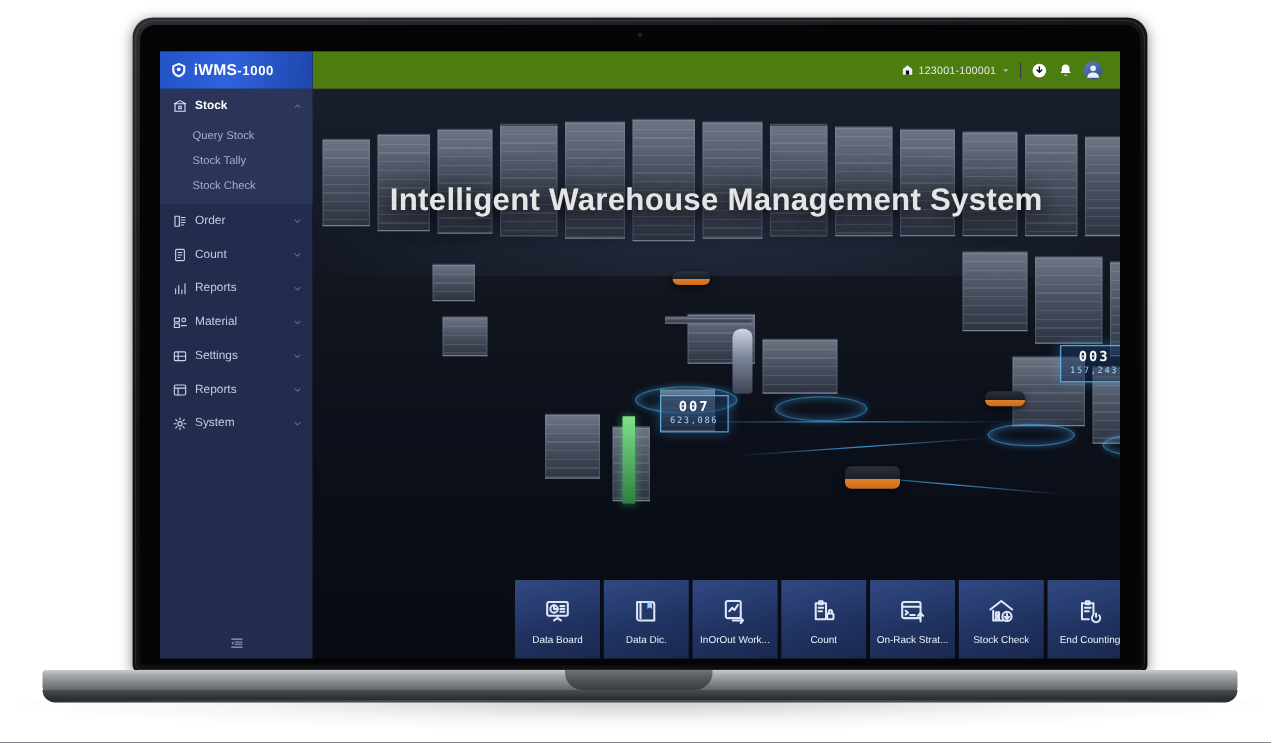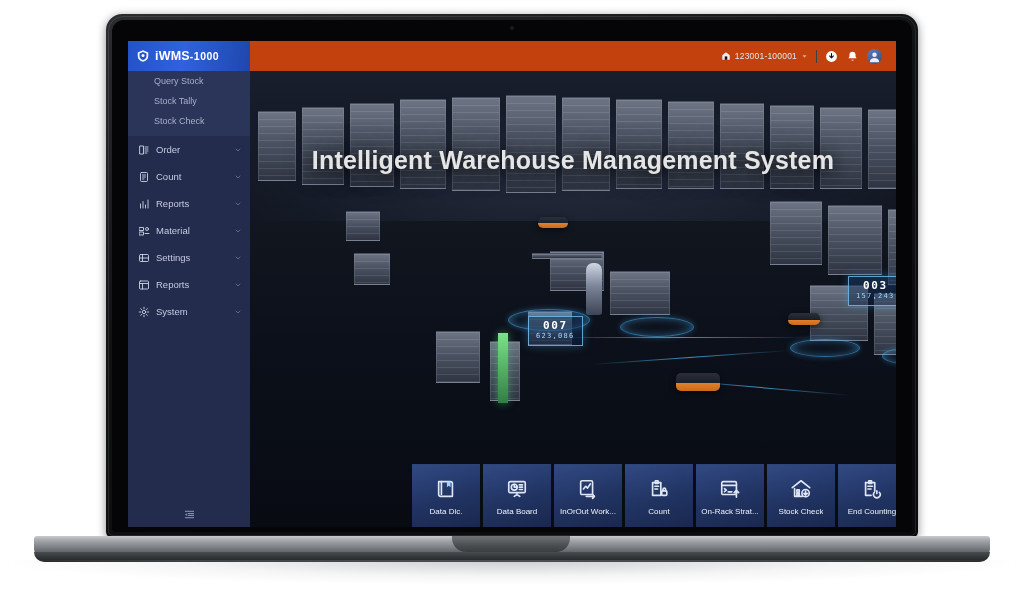"123001-100001" #topbar { background: #c2410c -> #4d7c0f }
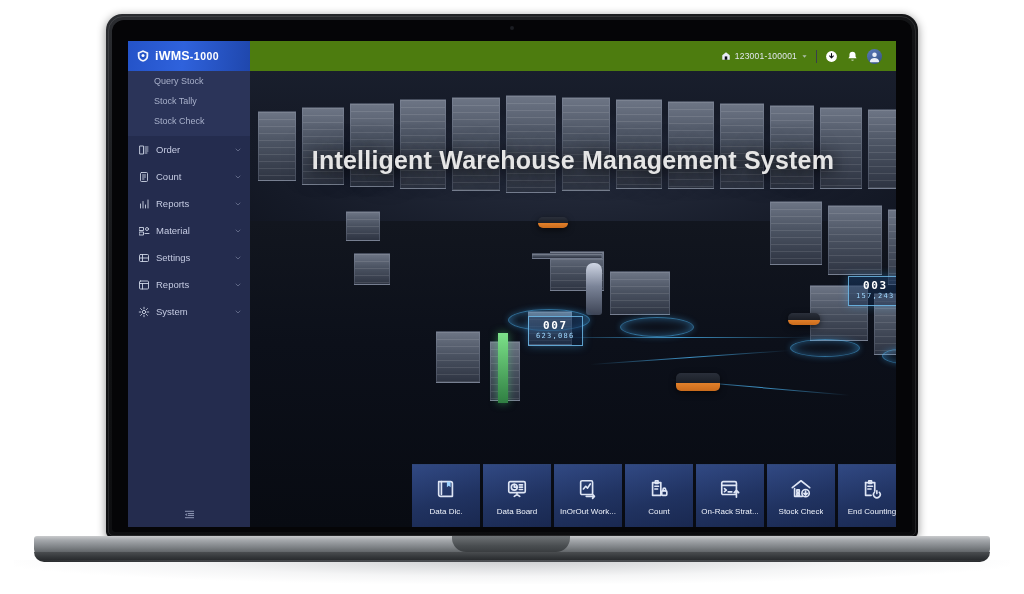"Stock" div.menu-row { html: none -> <div> <svg> <rect></rect> <path></path> <rect></rect> </svg> <span>Stock</span> <svg> <path></path> </svg> </div> }
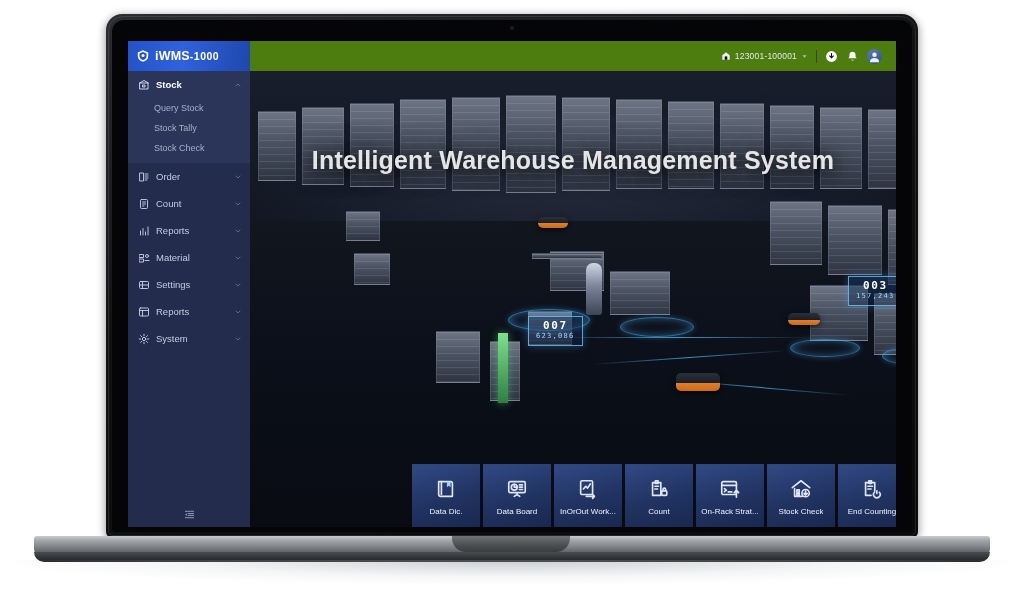"Data Dic." div.qa { order: before "Data Board" -> after "Data Board" }
